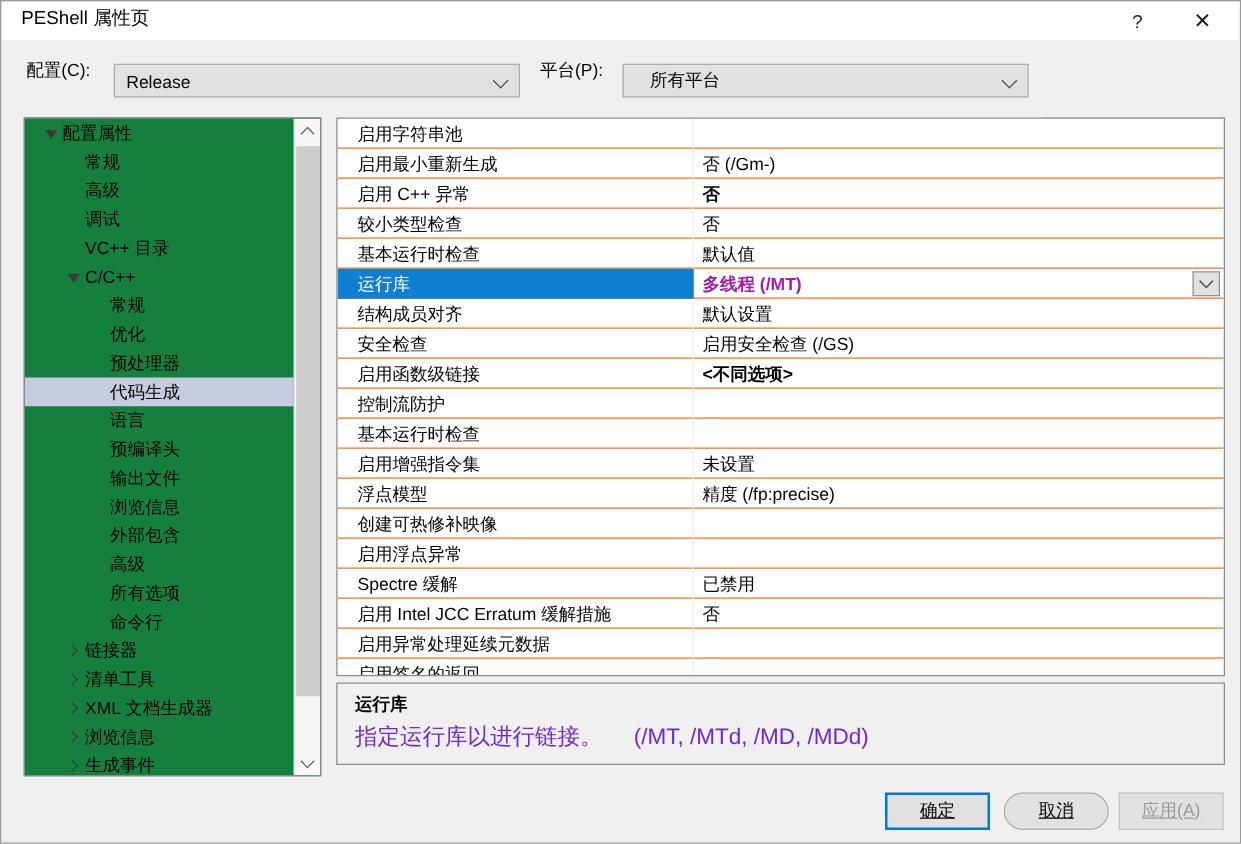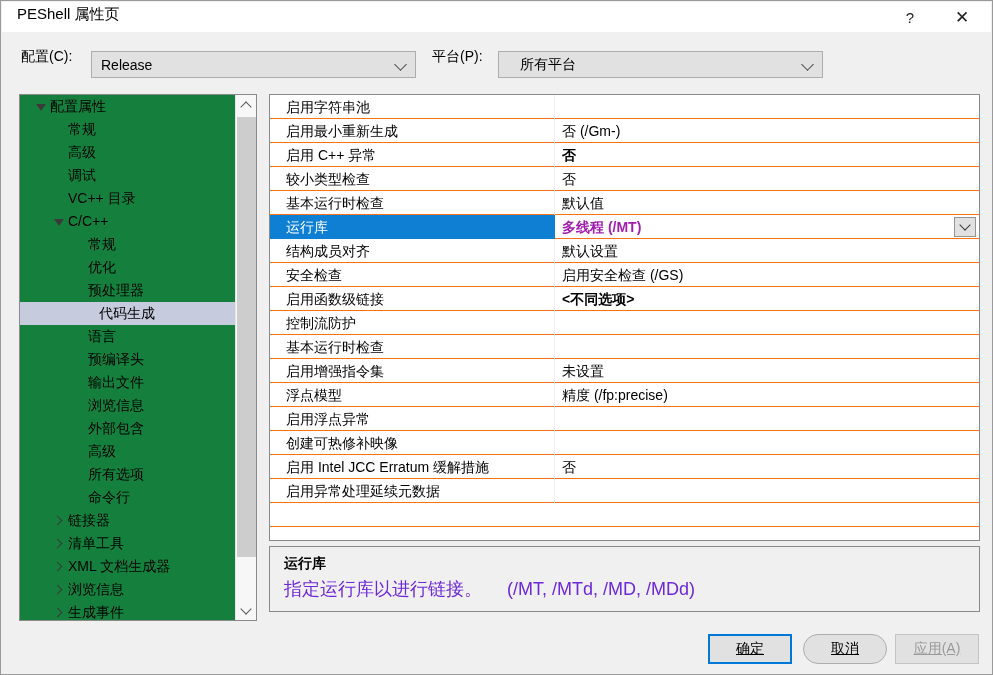"代码生成" .tree-item.selected { padding-left: 11px -> none }
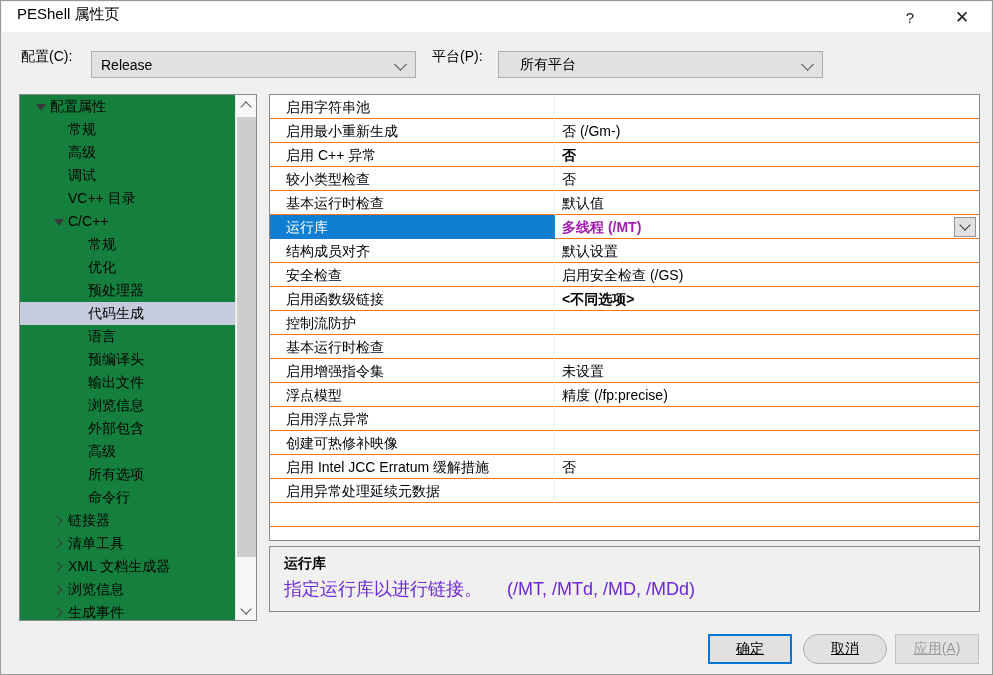"启用浮点异常" div.grid-row { order: before "创建可热修补映像" -> after "创建可热修补映像" }
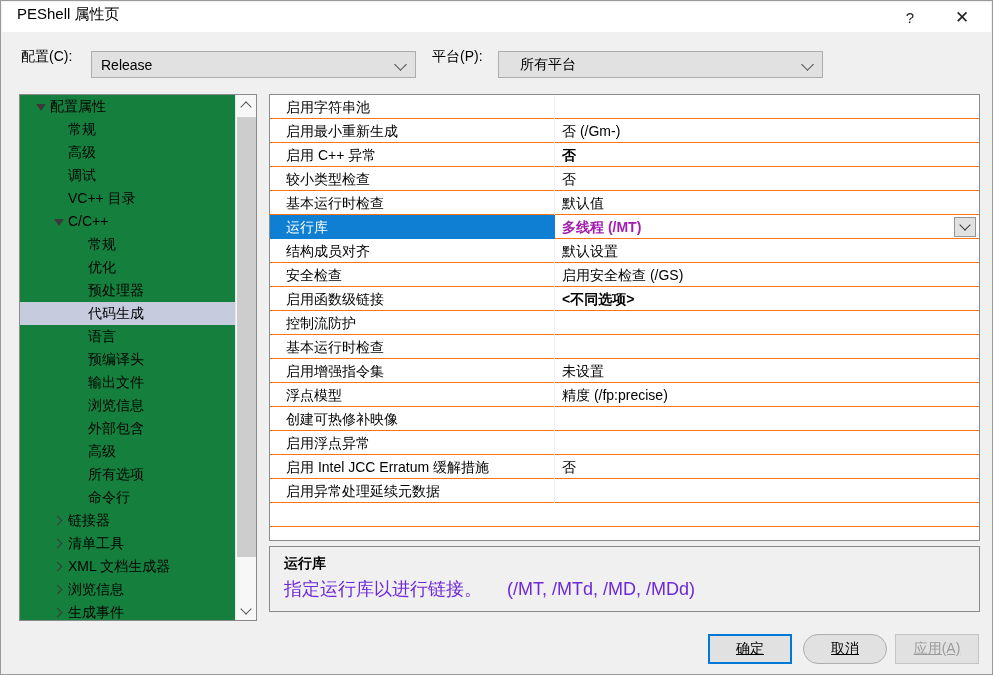"Spectre 缓解" div.grid-row { html: none -> <div> <div>Spectre 缓解</div> <div>已禁用</div> </div> }
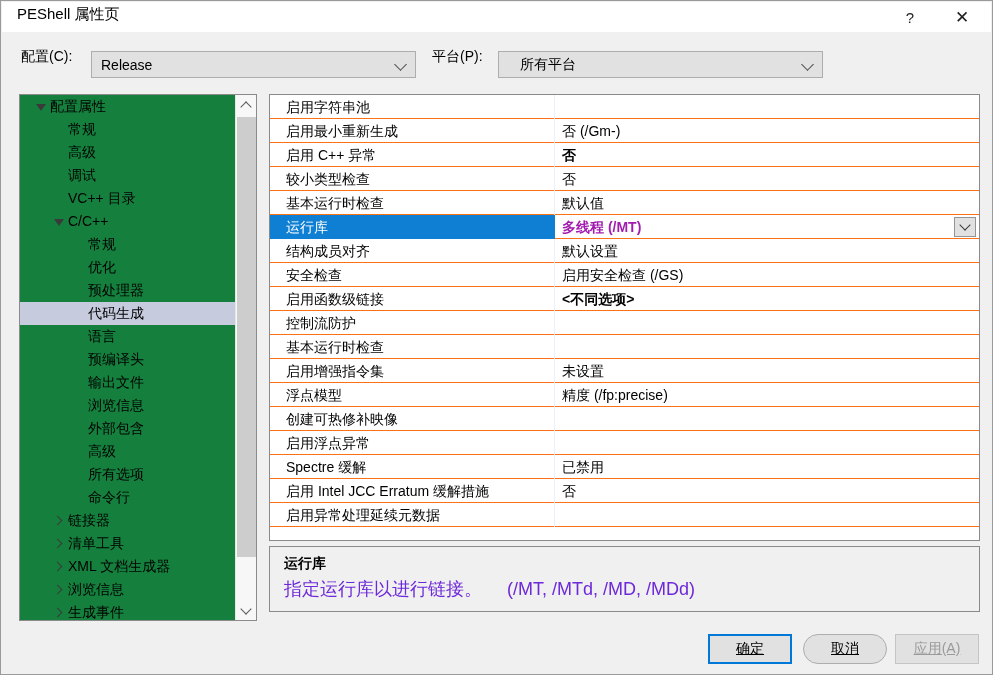"启用签名的返回" div.gname { html: none -> <div>启用签名的返回</div> }
